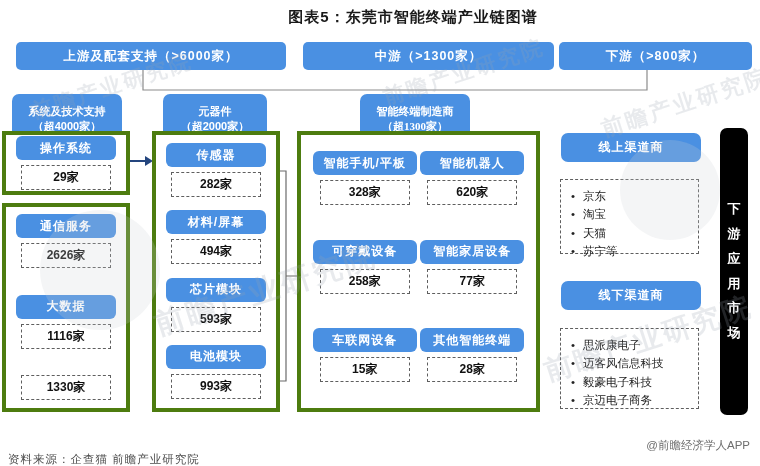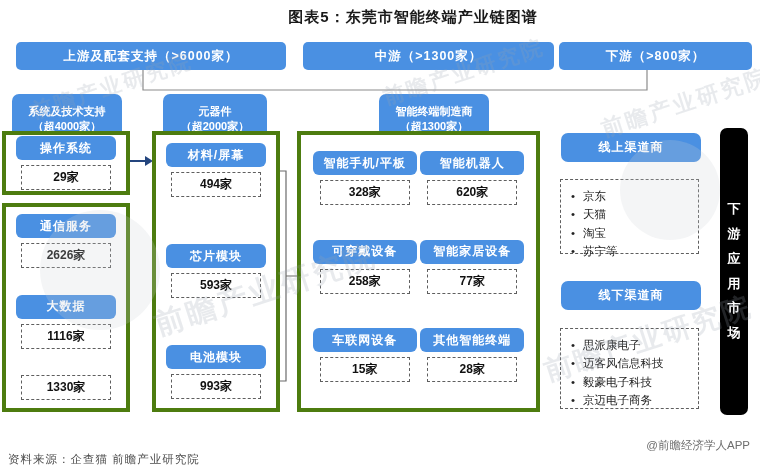"智能终端制造商" .gh2 { font-family: none -> Liberation Serif, serif; left: 379px -> 360px }
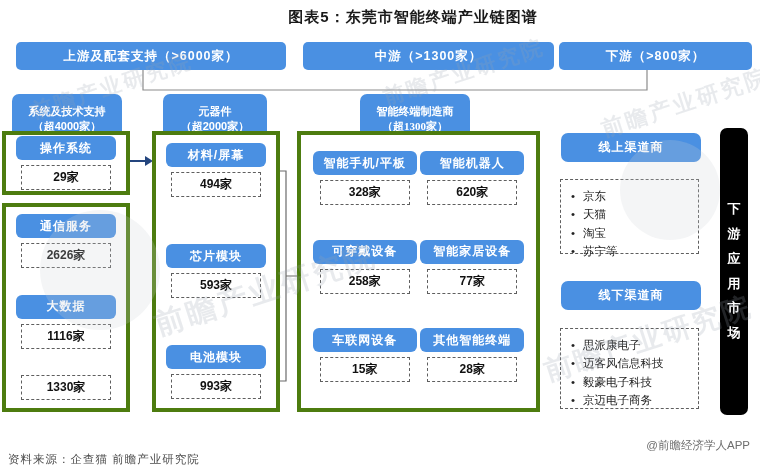"传感器" div.item { html: none -> <div> <div>传感器</div> <div>282家</div> </div> }
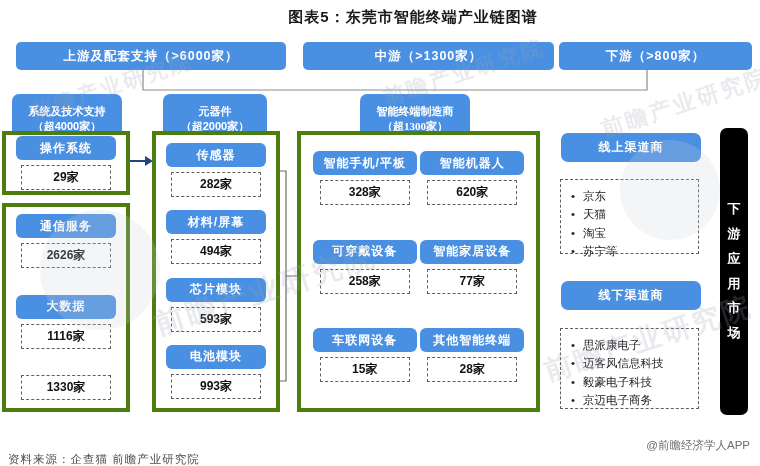"天猫" li { order: before "淘宝" -> after "淘宝" }
